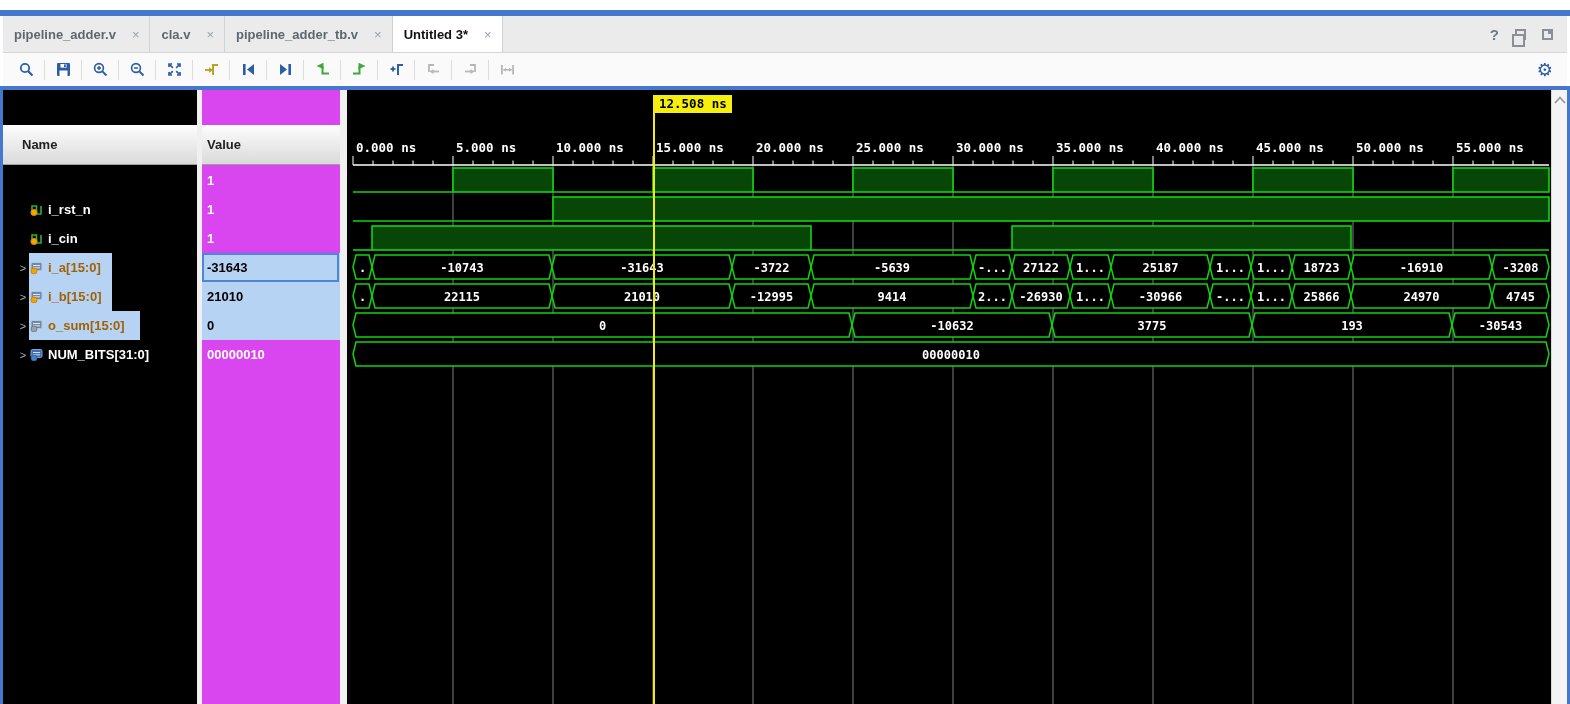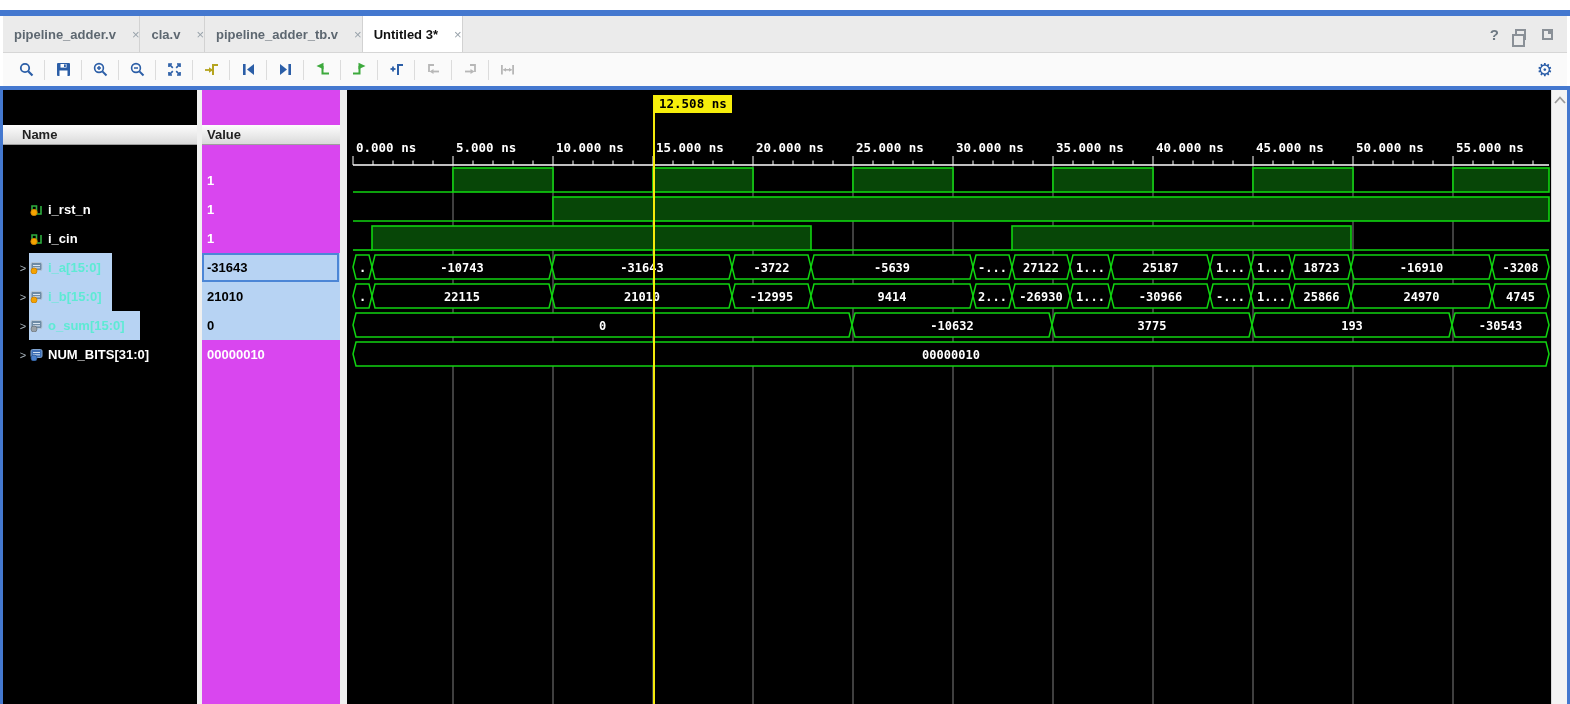"pipeline_adder.v" .tab { padding: 0 0 0 11px -> 0 10px 0 11px }
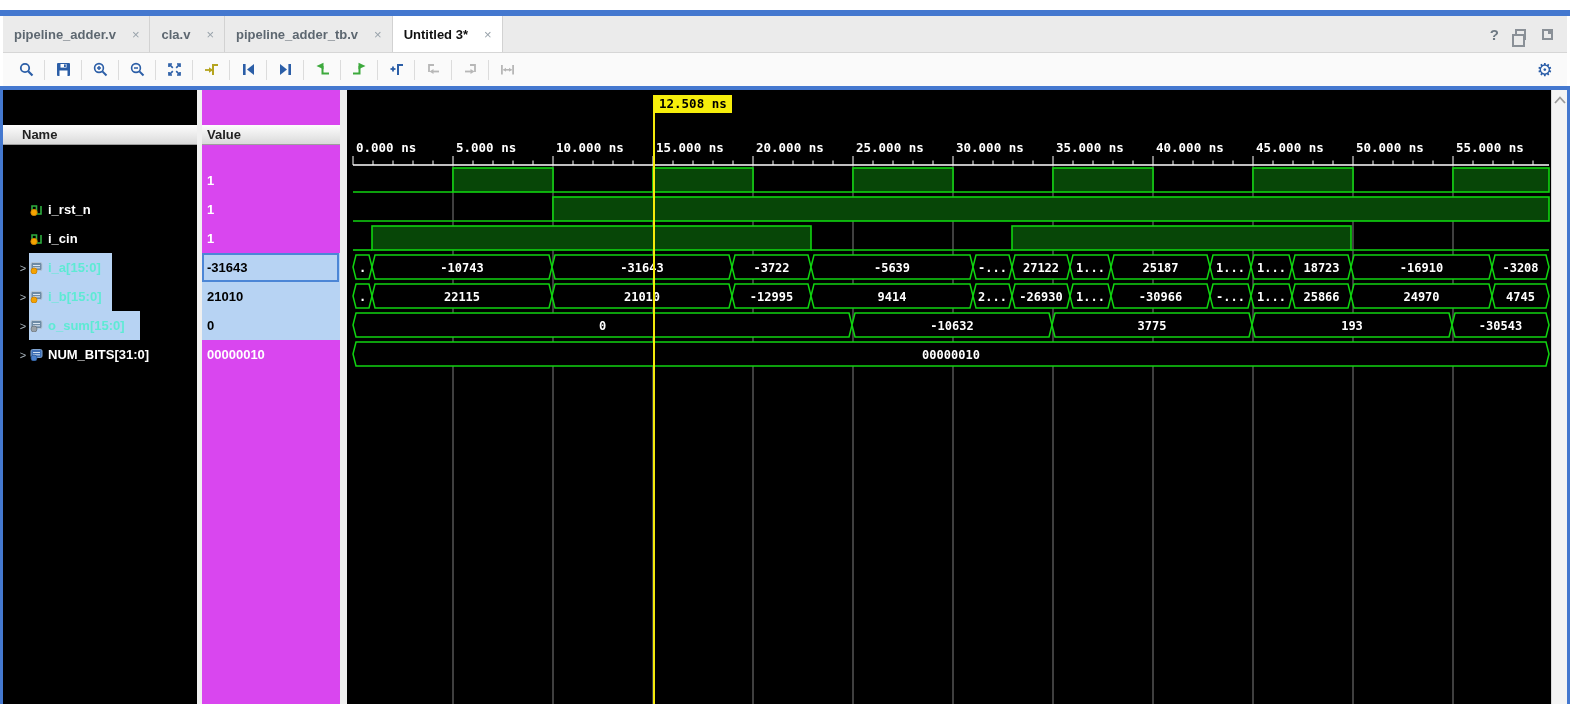"Name" .col-header { height: 20px -> 40px }
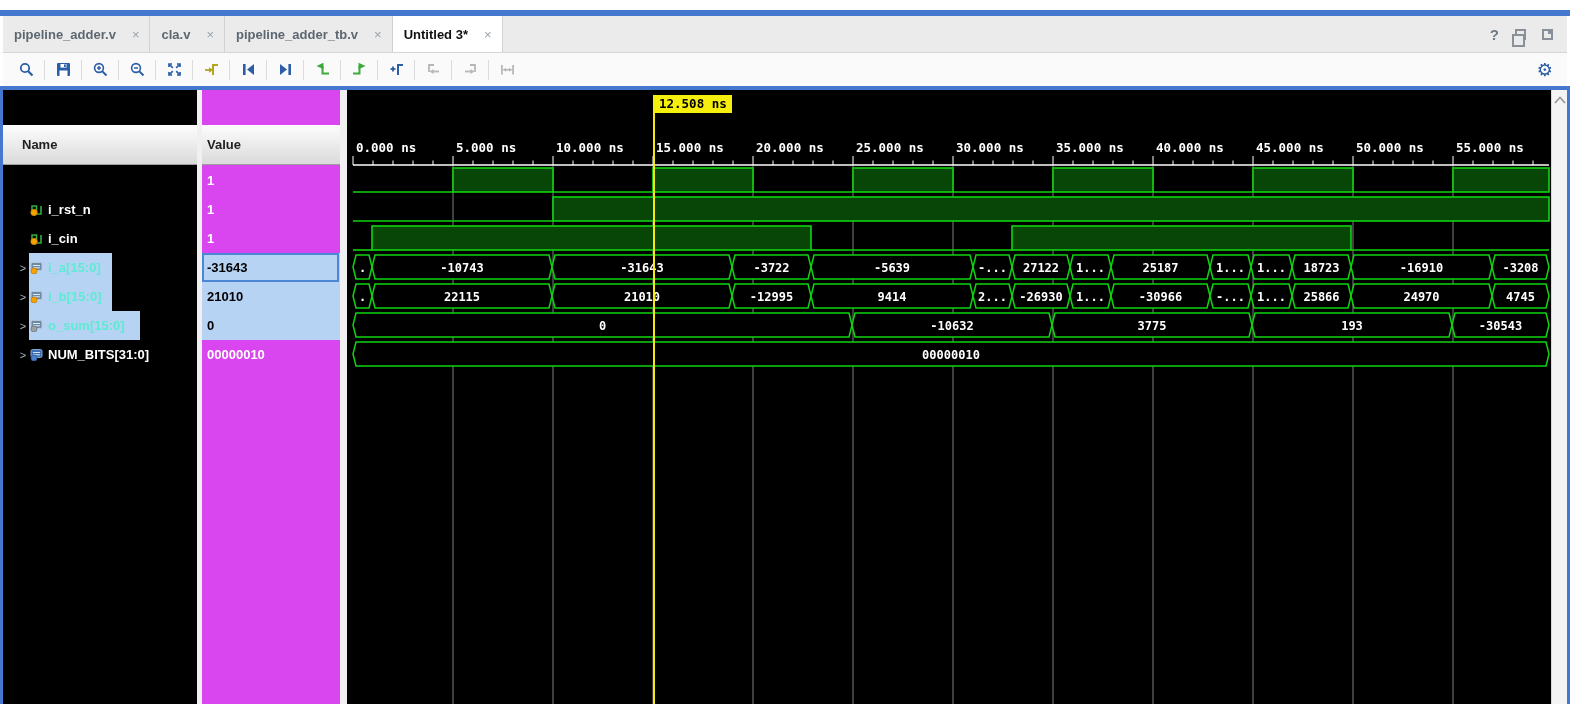"i_a[15:0]" .sig-row.sel .slabel { color: #5eead4 -> #a16207 }
